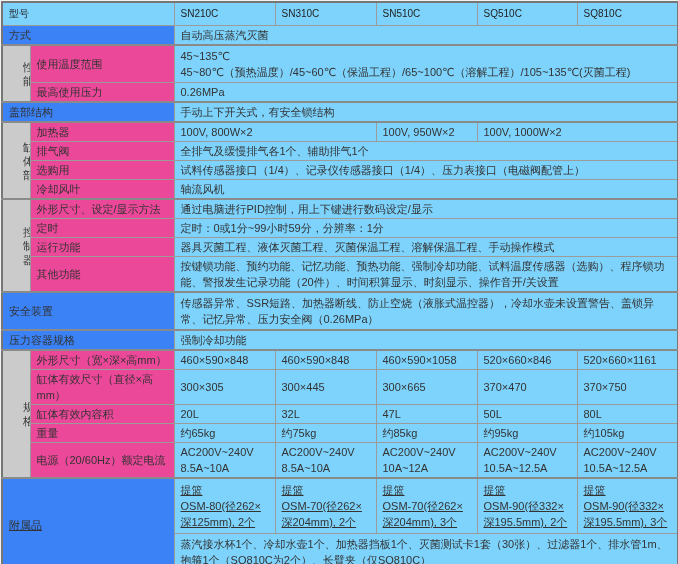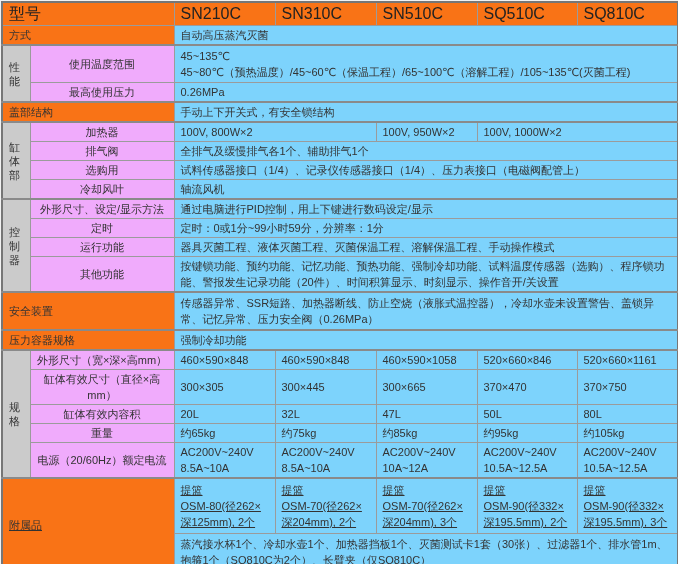"型号" .hdr td { background: #f97316 -> #7dd3fc; font-size: 16px -> 10px }
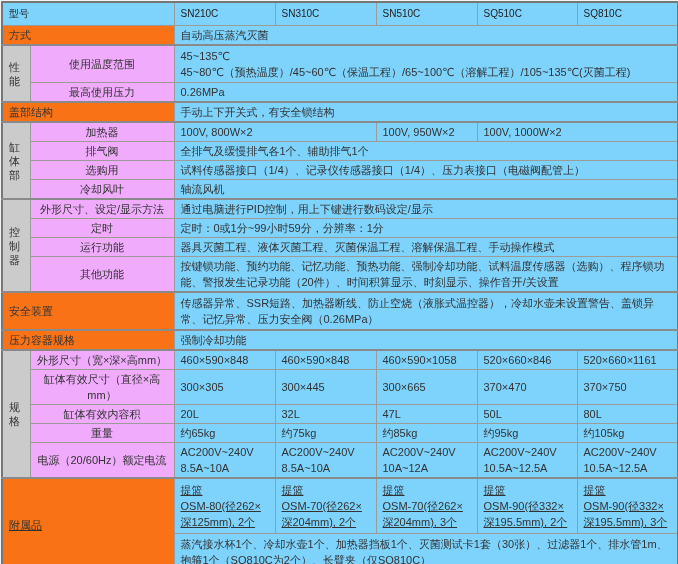"方式" .full { background: #f97316 -> #3b82f6 }
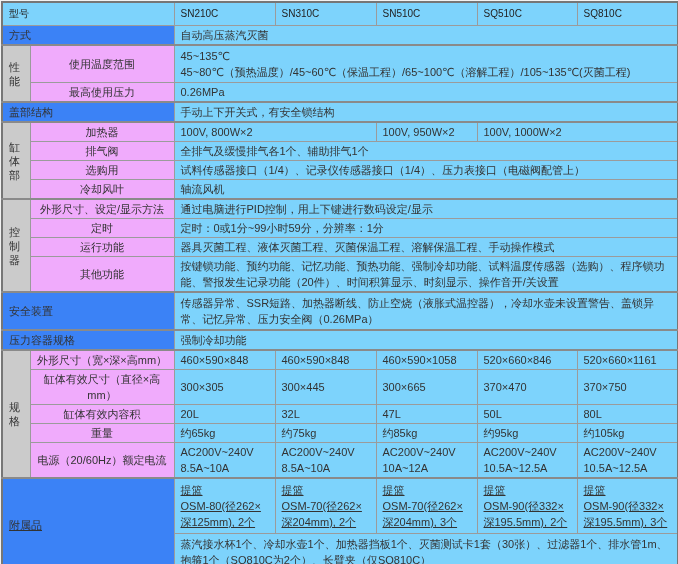"性能" .grp { padding: 2px 6px -> 2px 20px }
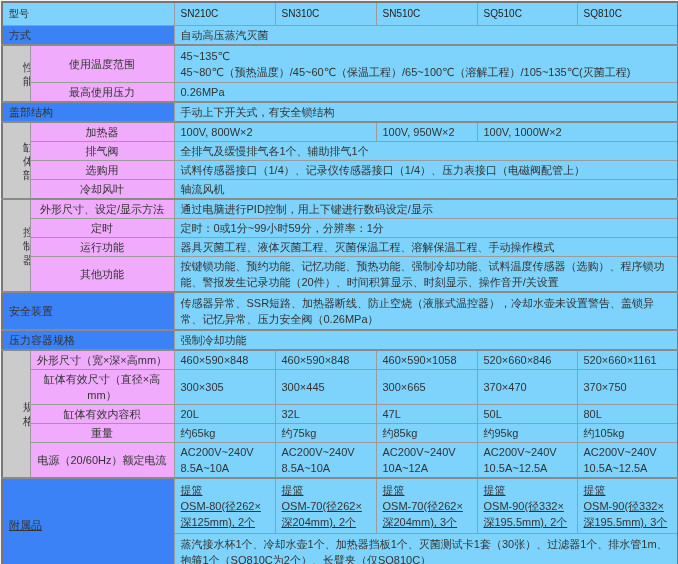"使用温度范围" .lbl { background: #f0abfc -> #ec4899; text-align: center -> none }
